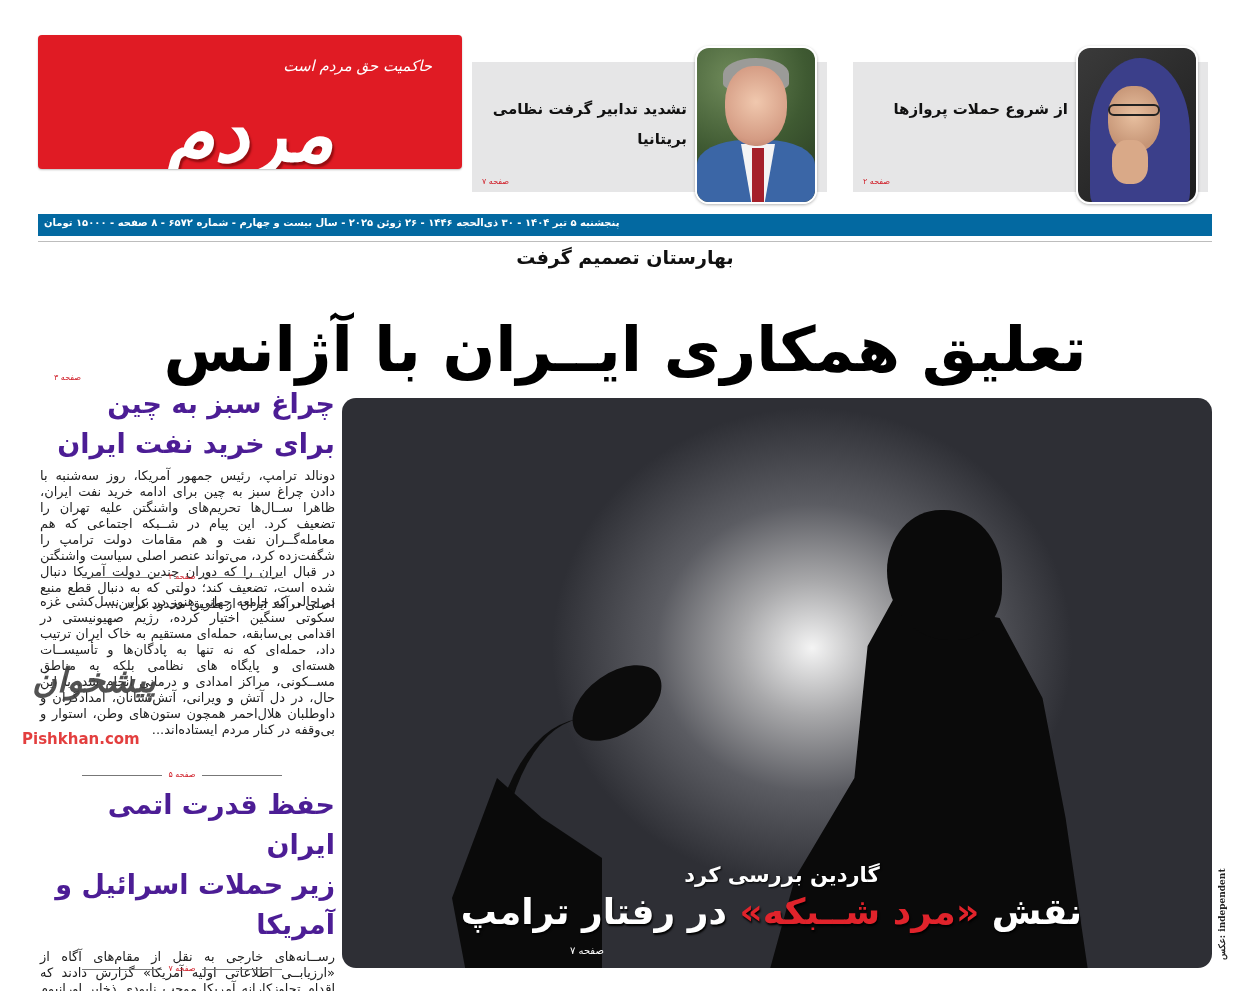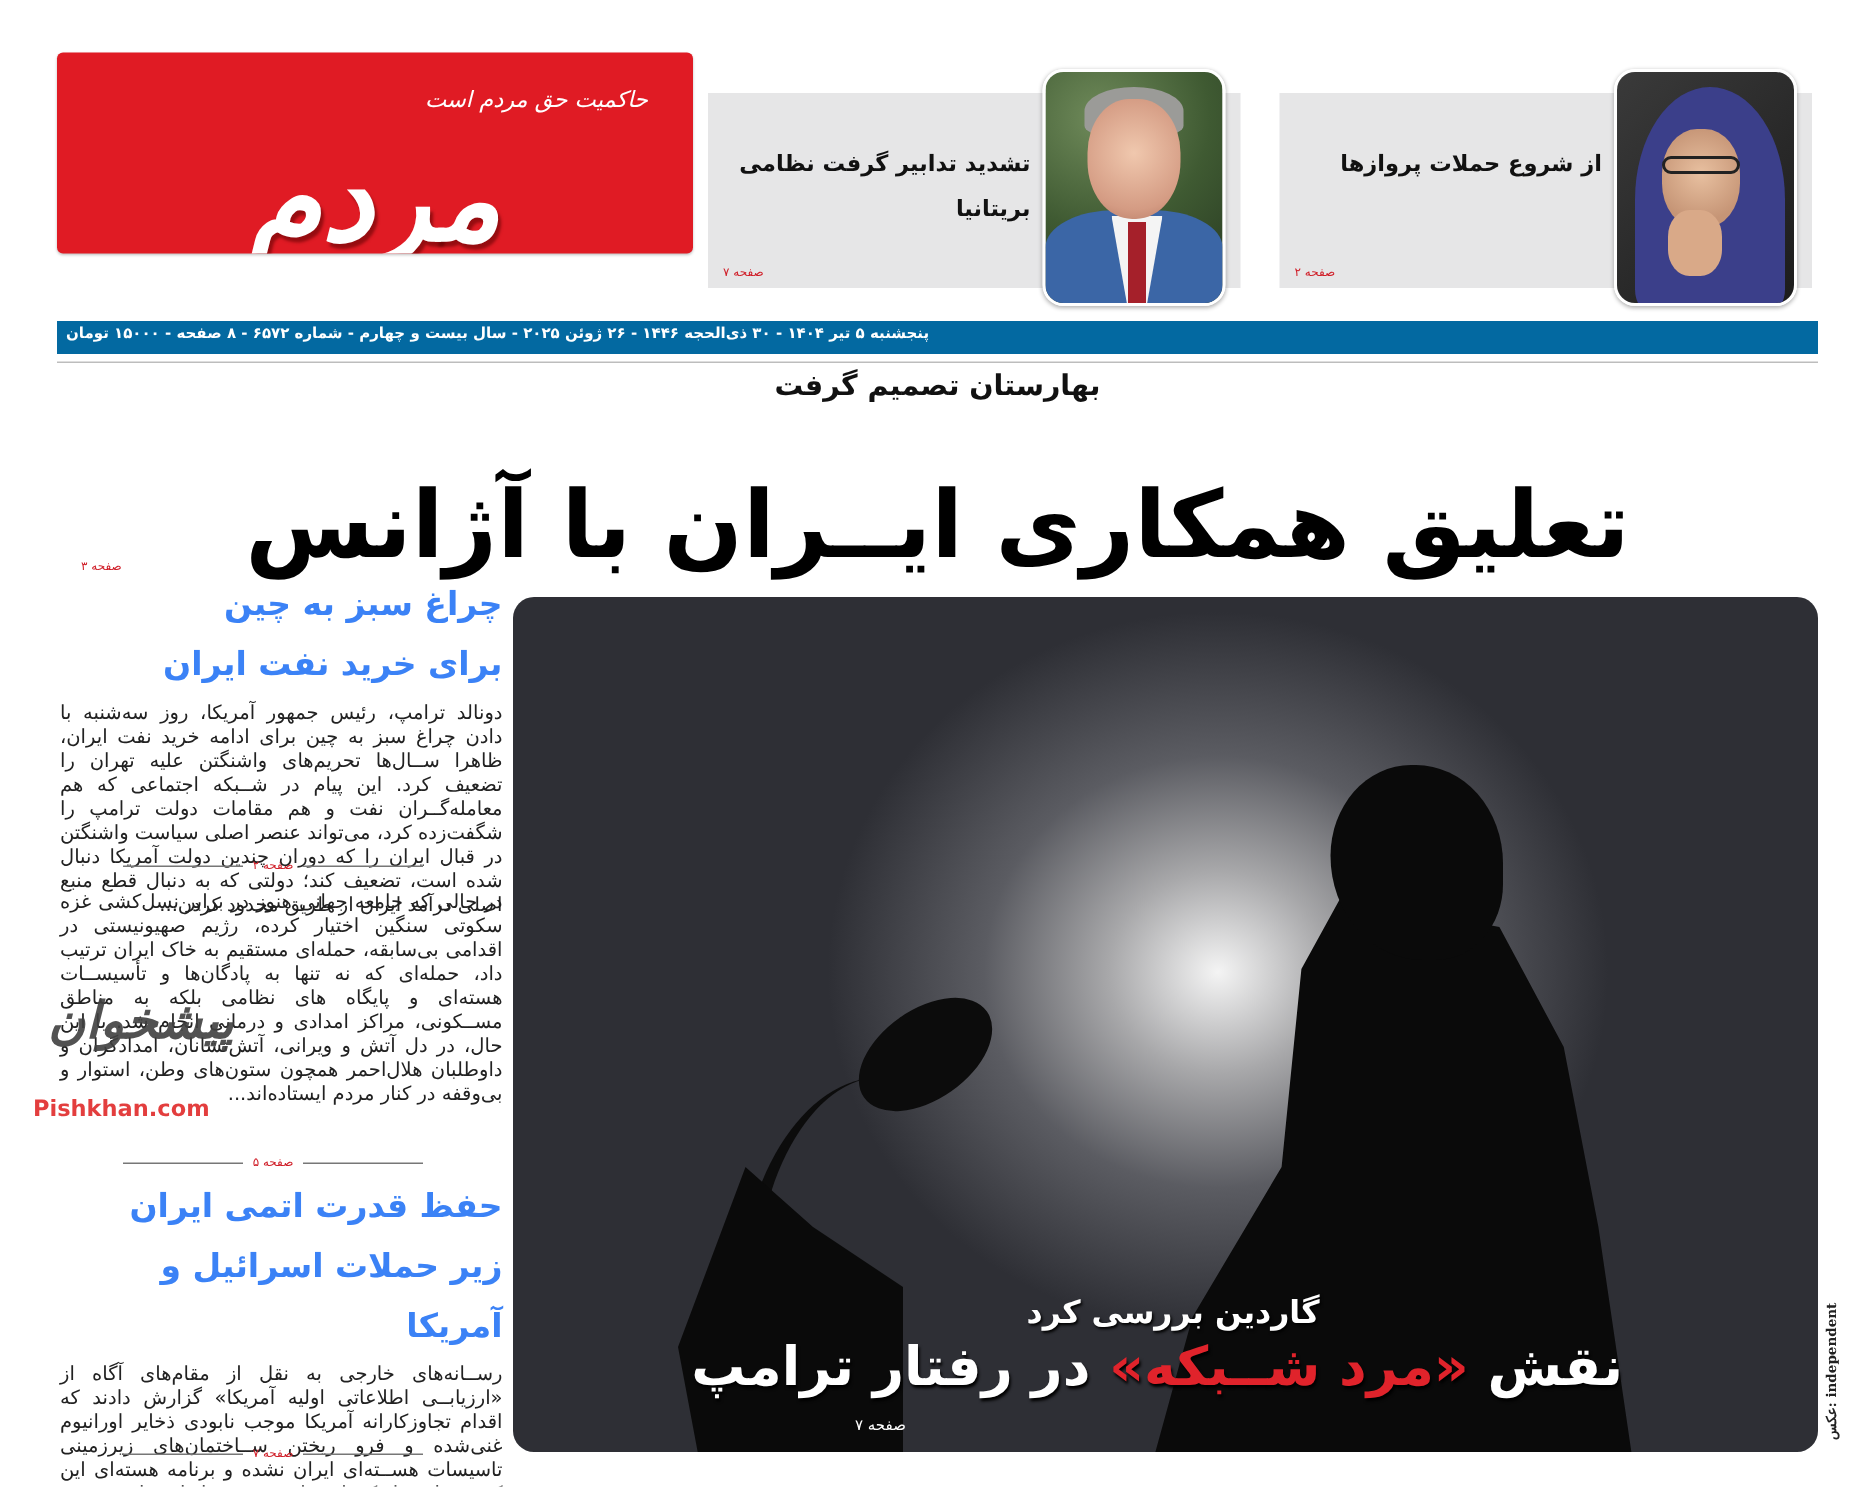"چراغ سبز به چین" .story .title { color: #3b82f6 -> #4c1d95; font-size: 22px -> 27px }
